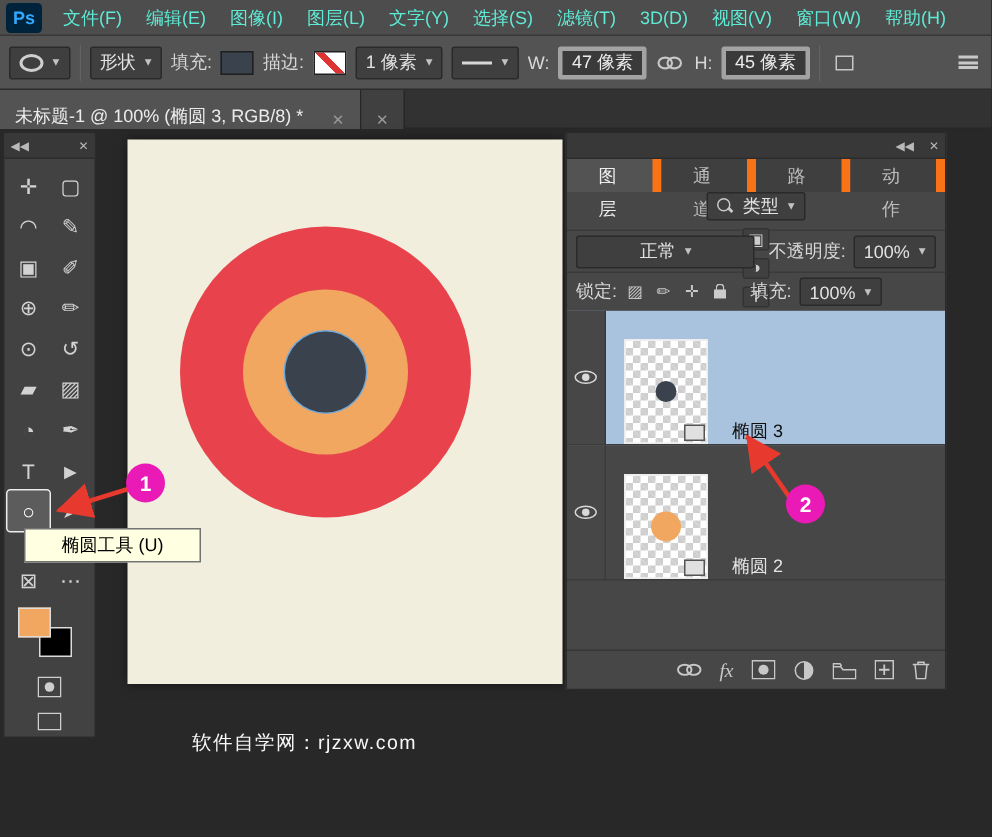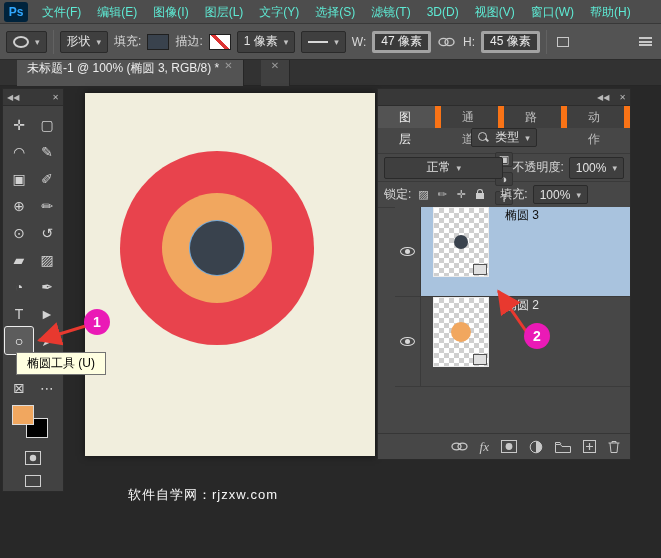"未标题-1 @ 100% (椭圆 3," .tab { align-items: flex-start -> flex-end; gap: 5px -> 19px; margin-left: 17px -> none }
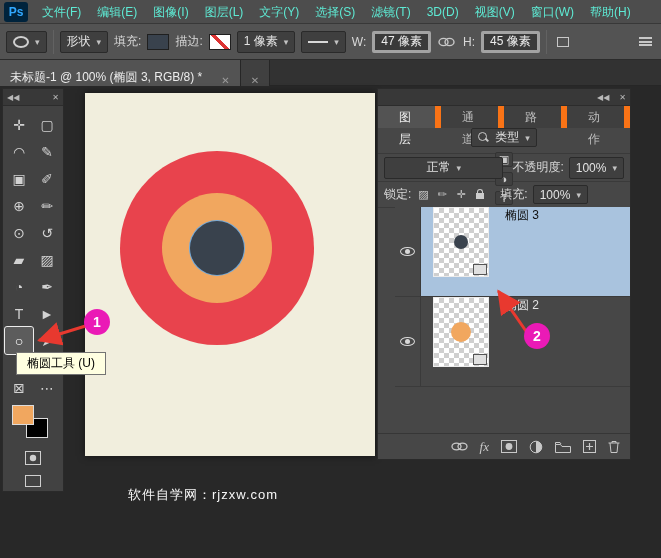"椭圆 3" .layer-row { align-items: flex-start -> flex-end; margin-left: 17px -> none }
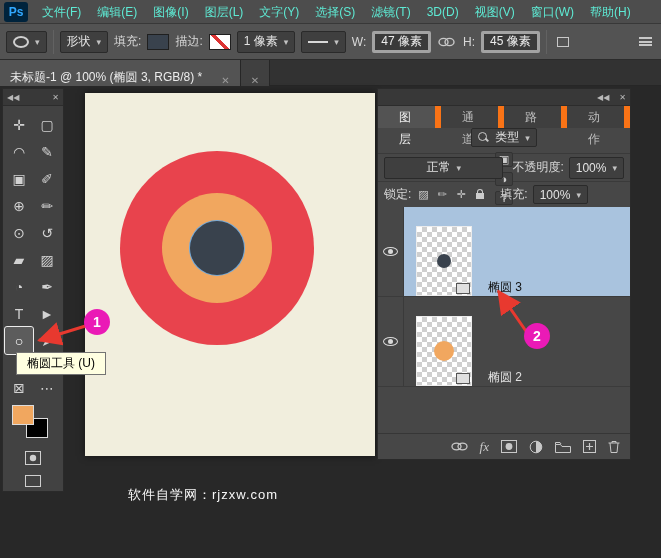"椭圆工具 (U)" .tooltip { padding: 2px 10px -> 2px 24px }
